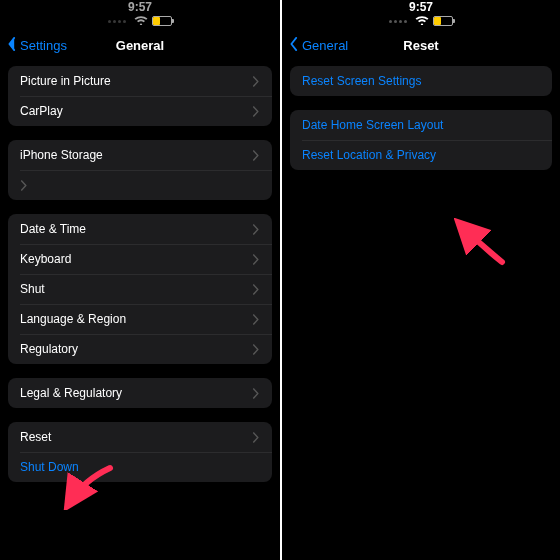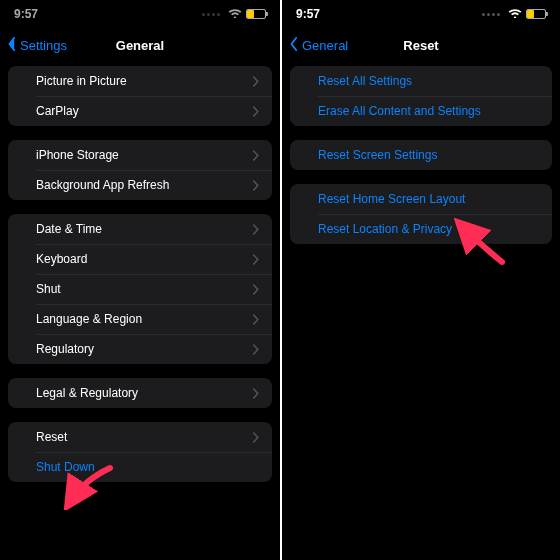"9:57" .statusbar { flex-direction: none -> column }
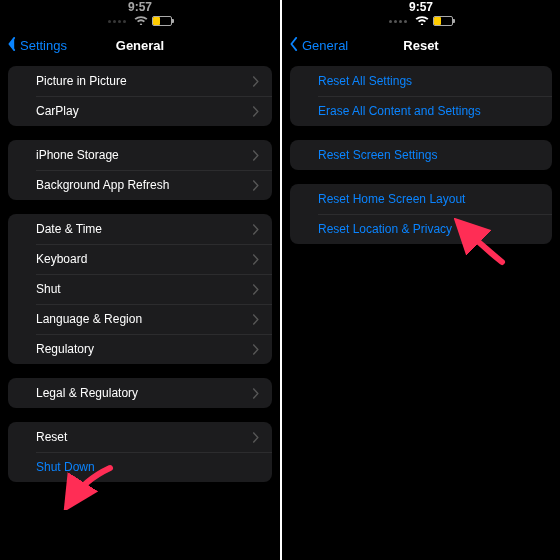"Picture in Picture" .group { padding-left: 16px -> none }
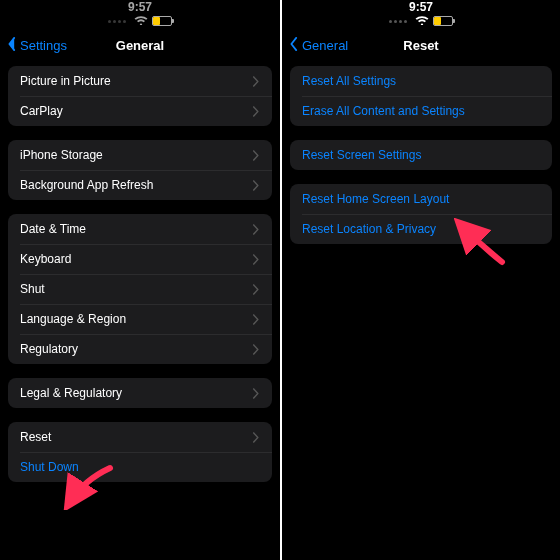"Reset All Settings" div.group { html: <div> <div> <span>Reset All Settings</span> </div> <div> <span>Erase All Content and Settings</span> </div> </div> -> none }
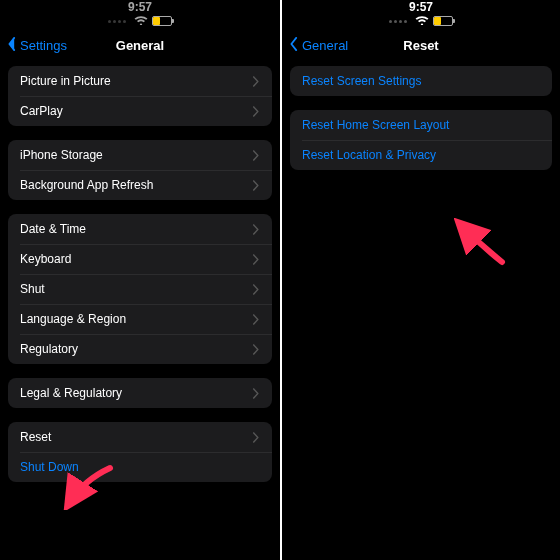"Reset Home Screen Layout" span.label { text: Reset -> Date }
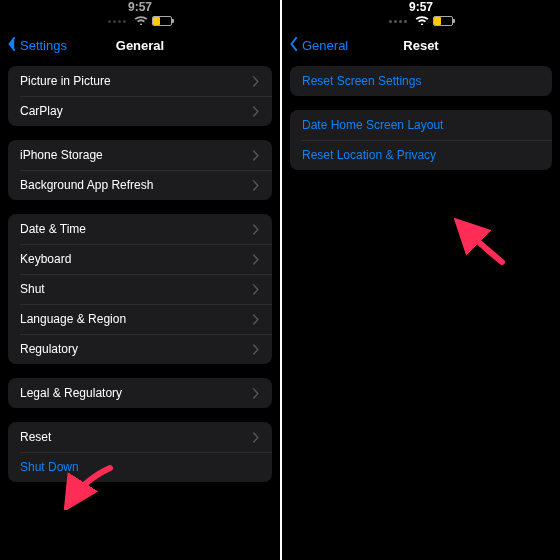"Background App Refresh" span.label { html: <span>Background App Refresh</span> -> none }
